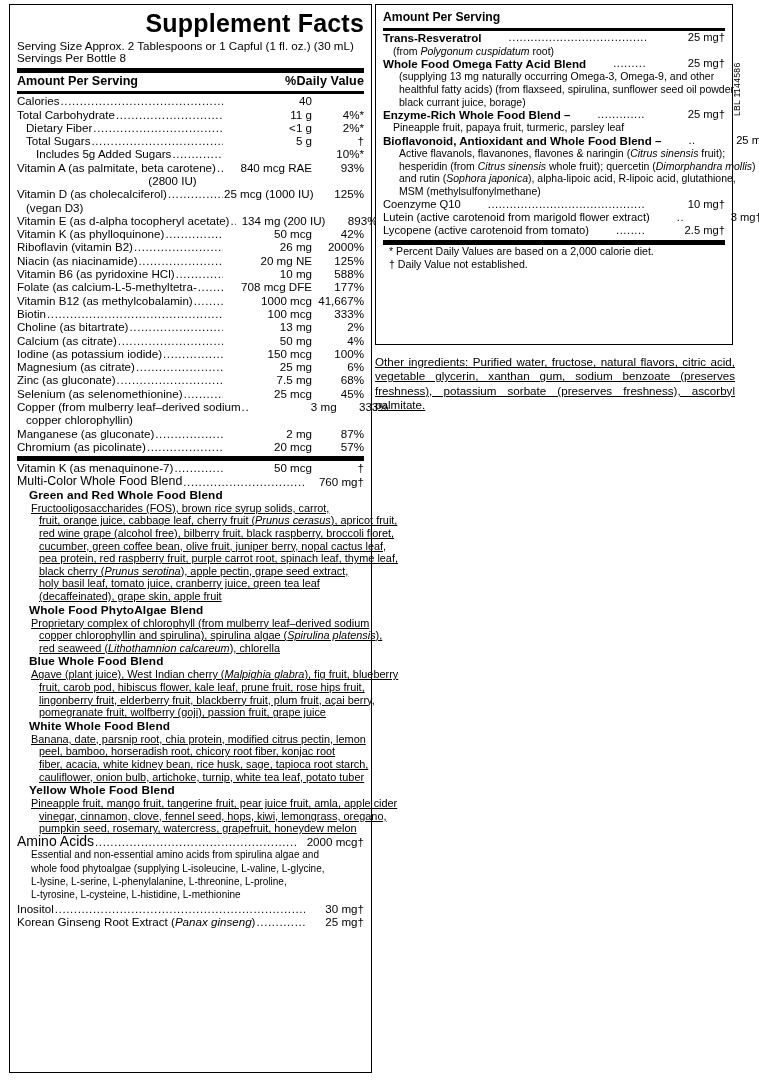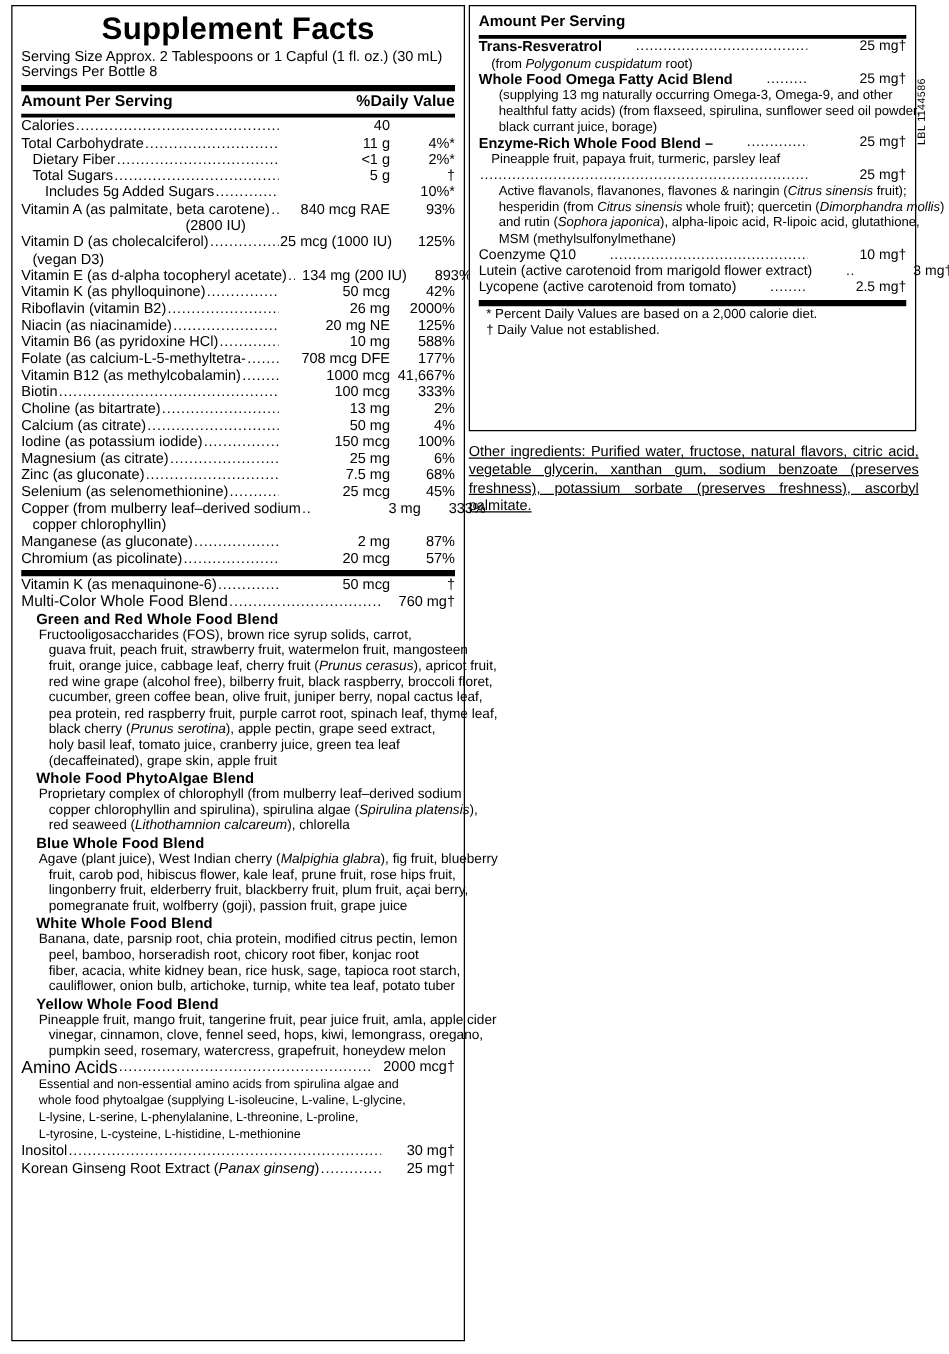"Supplement Facts" .facts-title { text-align: center -> right }
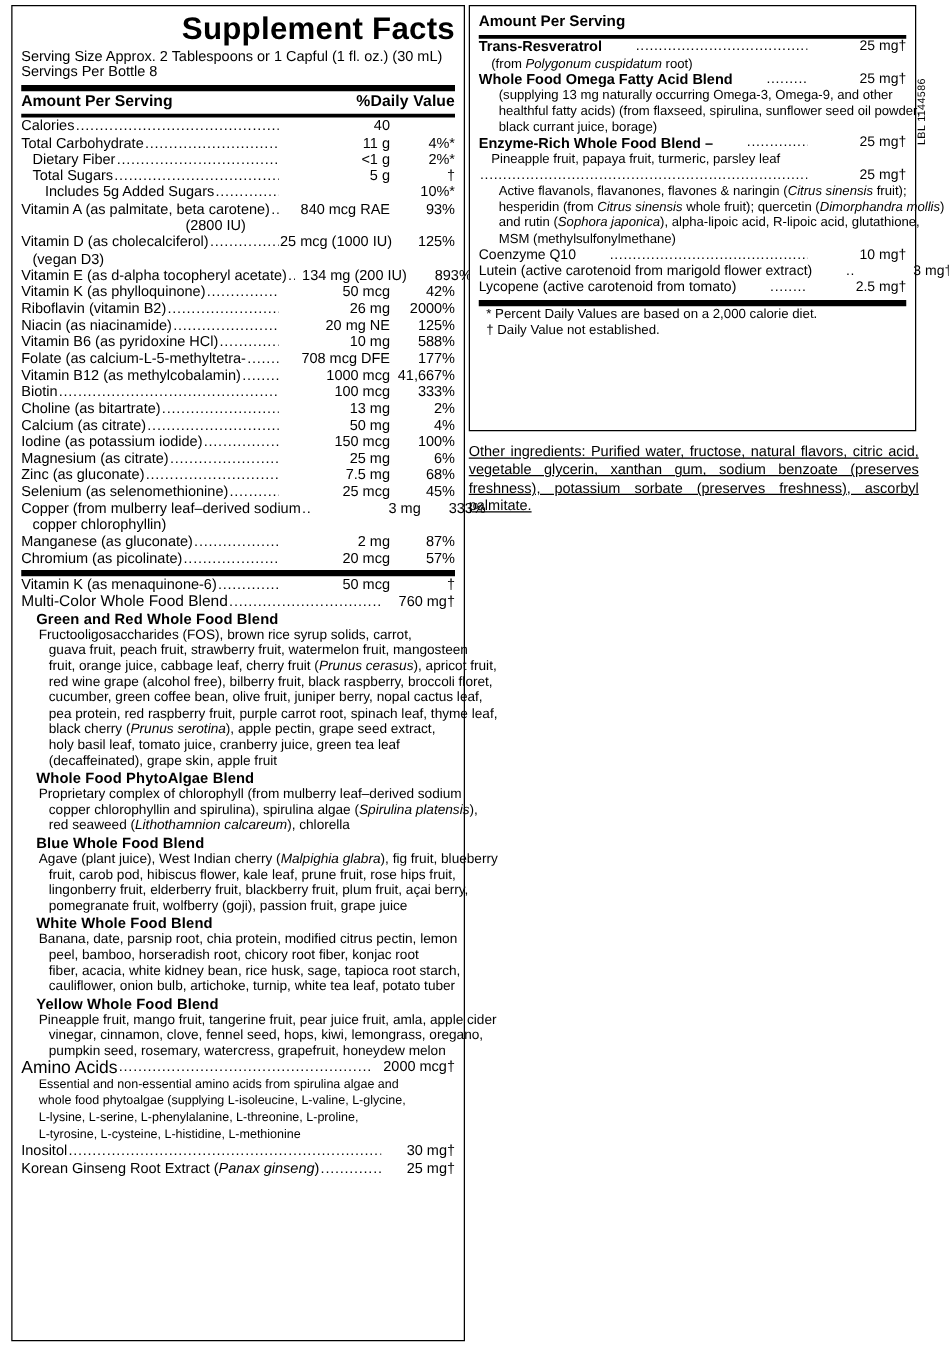"Bioflavonoid, Antioxidant and Whole Food" span.nm { html: none -> <span>Bioflavonoid, Antioxidant and Whole Food Blend –</span> }
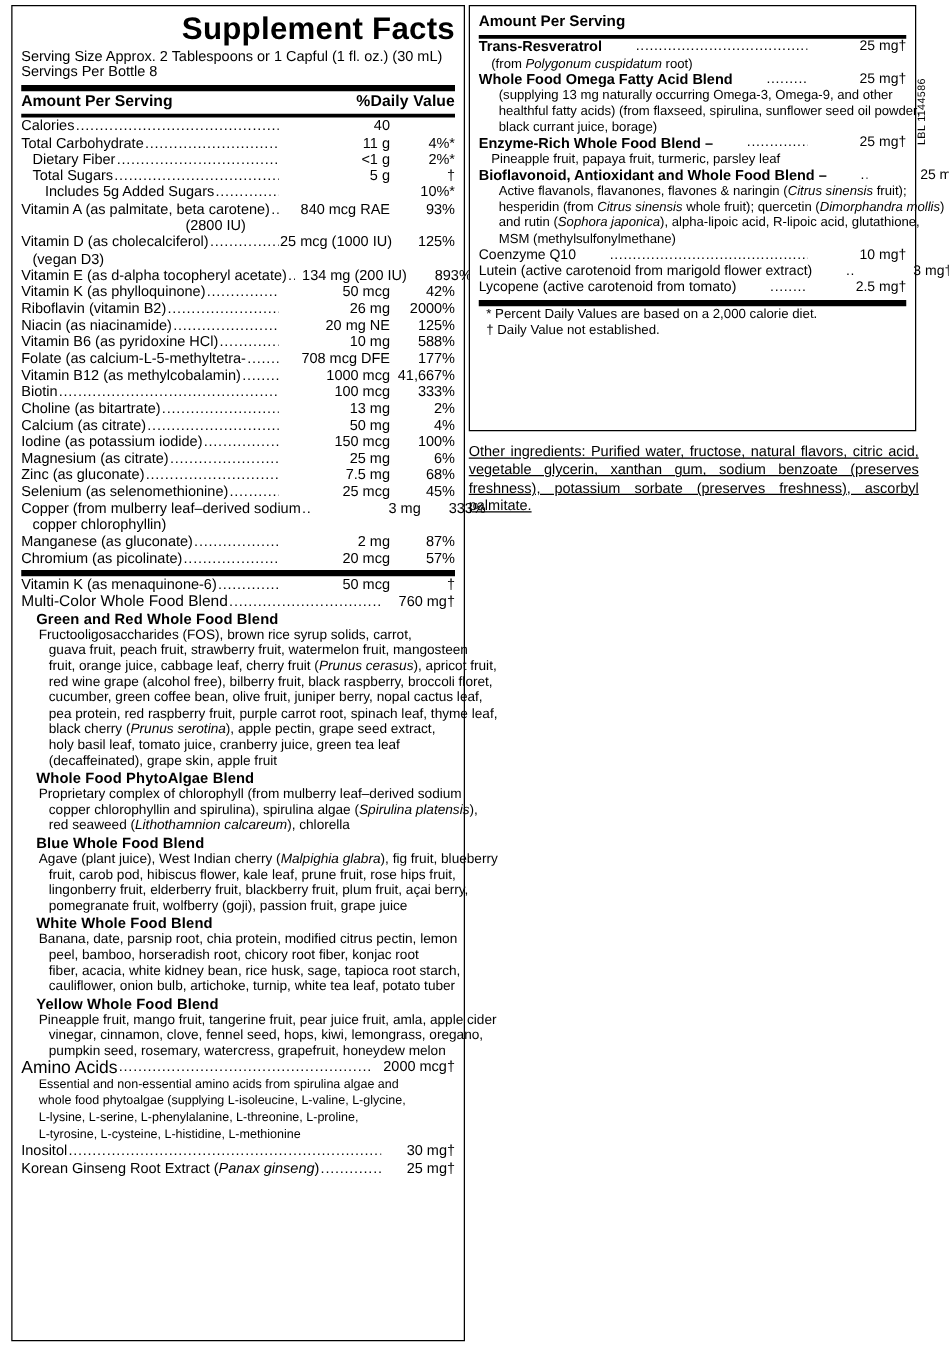"Vitamin K (as menaquinone-6)" span.nm { text: menaquinone-6 -> menaquinone-7 }
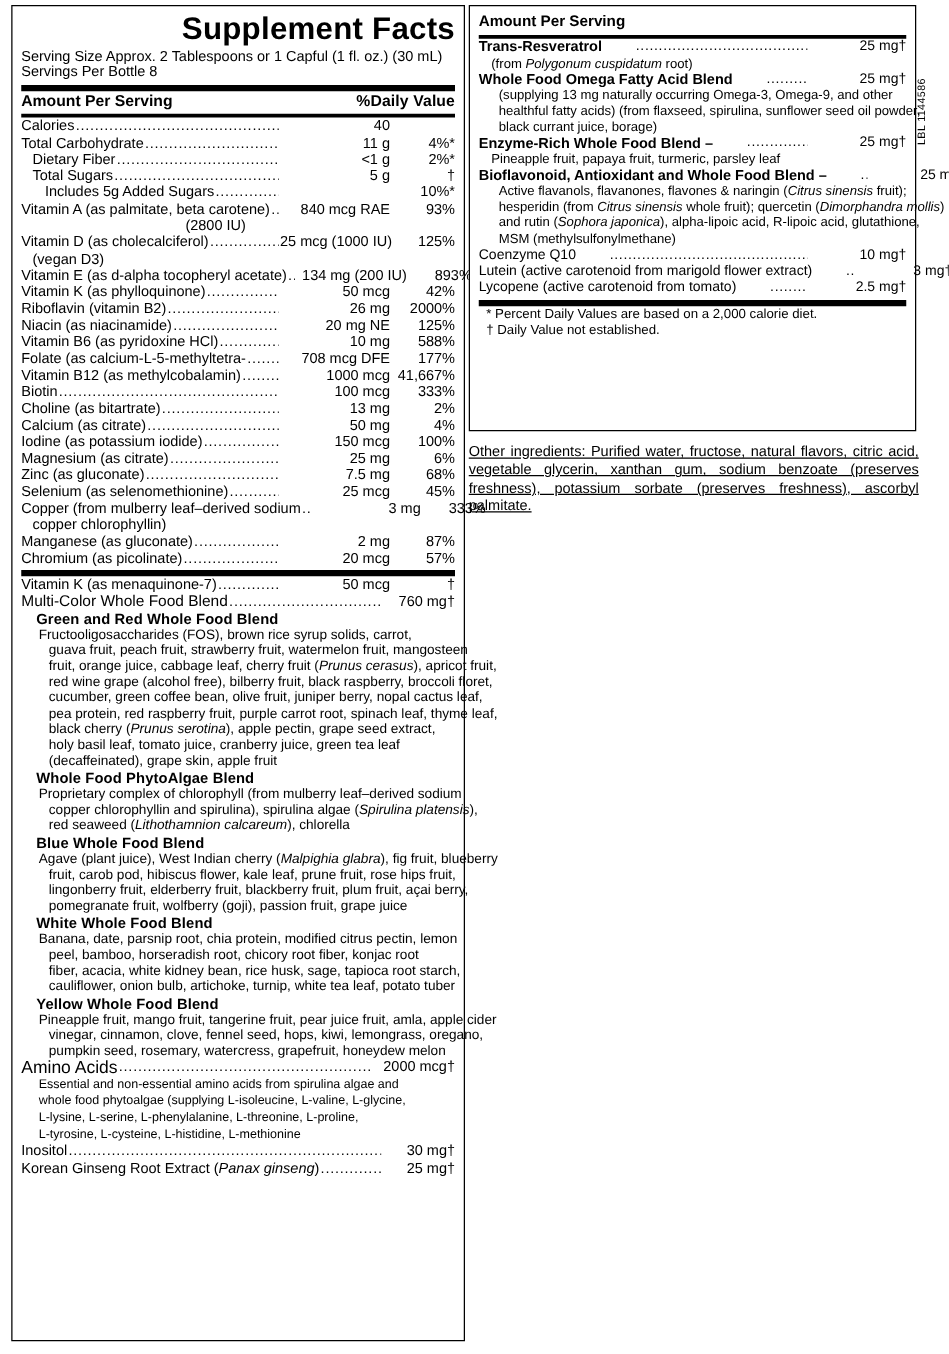"Fructooligosaccharides (FOS), brown rice" .blend-body div { text-decoration: none -> underline }
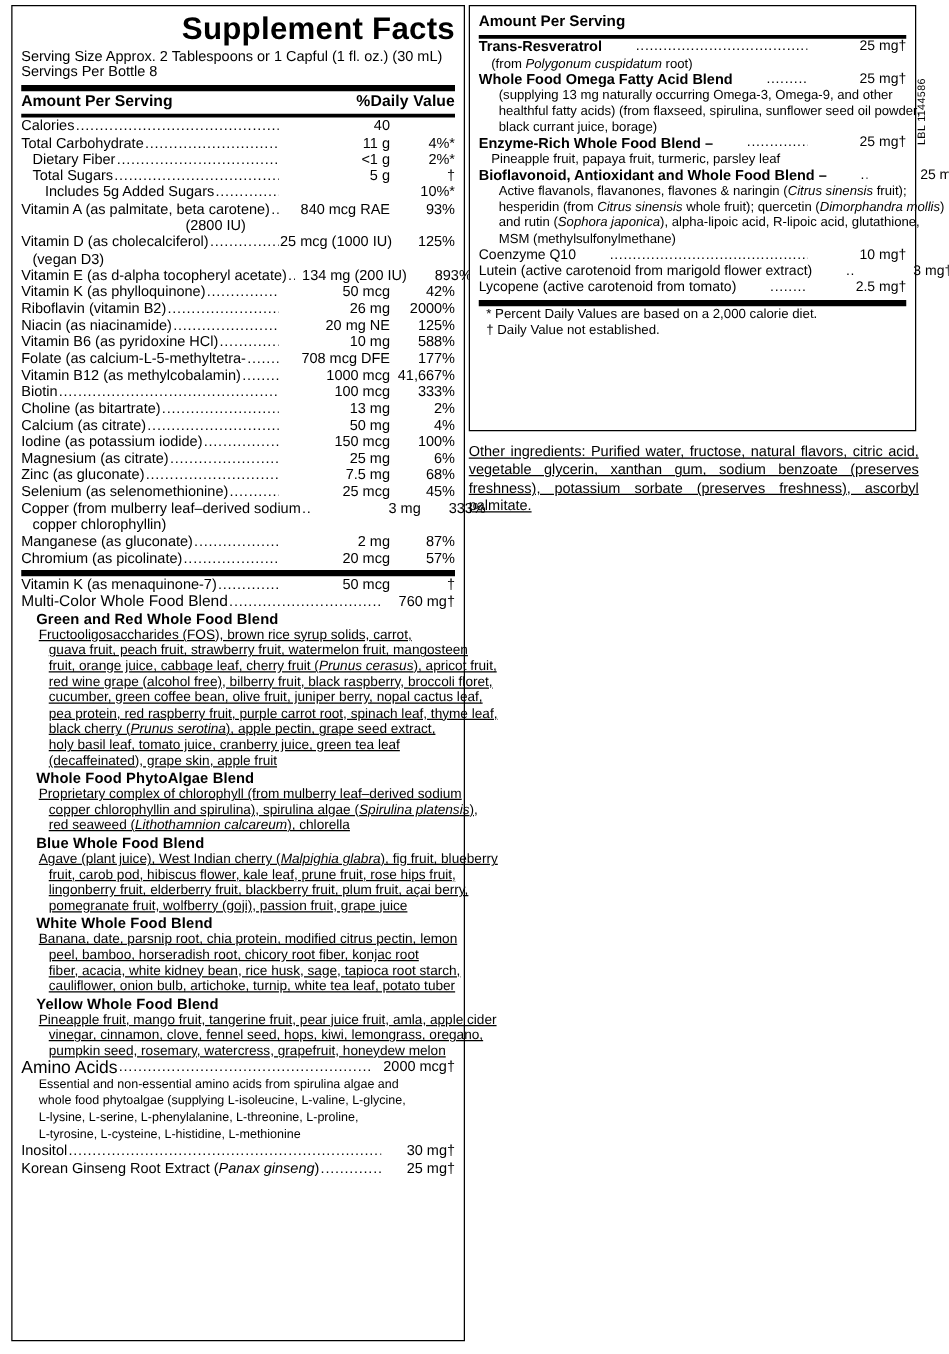"guava fruit, peach fruit, strawberry" div.subhang { html: <div>guava fruit, peach fruit, strawberry fruit, watermelon fruit, mangosteen</div> -> none }
